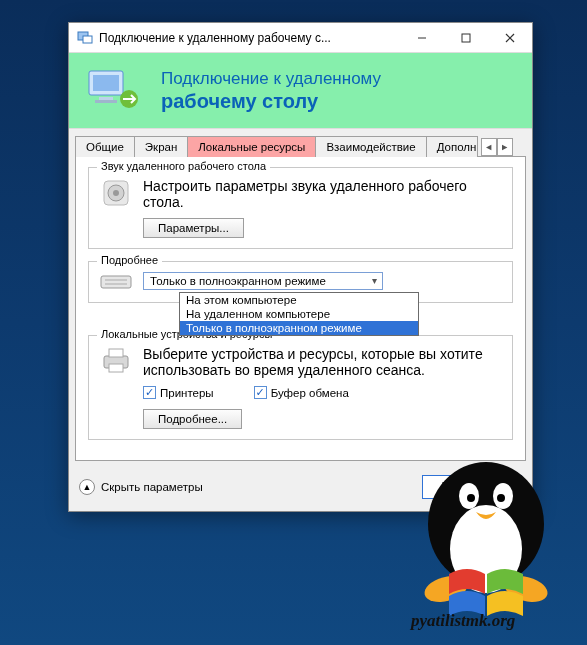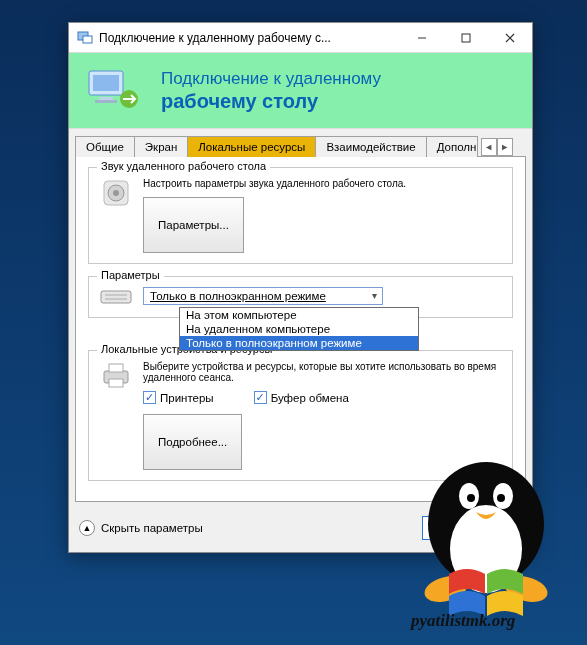"Локальные ресурсы" .tab.active { background: #eab308 -> #fca5a5 }
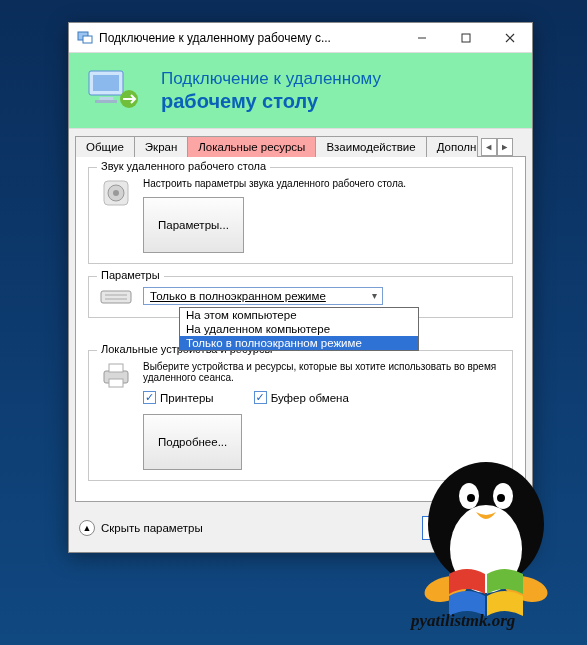"Настроить параметры звука удаленного" .desc { font-size: 10px -> 14px }
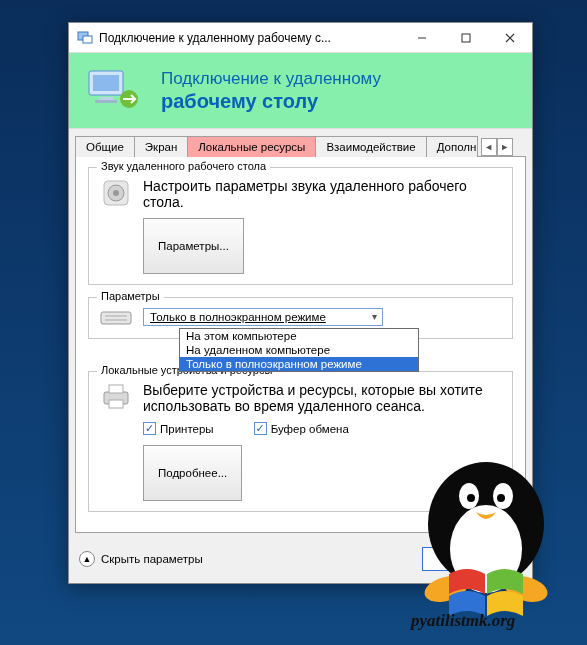"Параметры..." .btn { padding: 21px 14px -> 3px 14px }
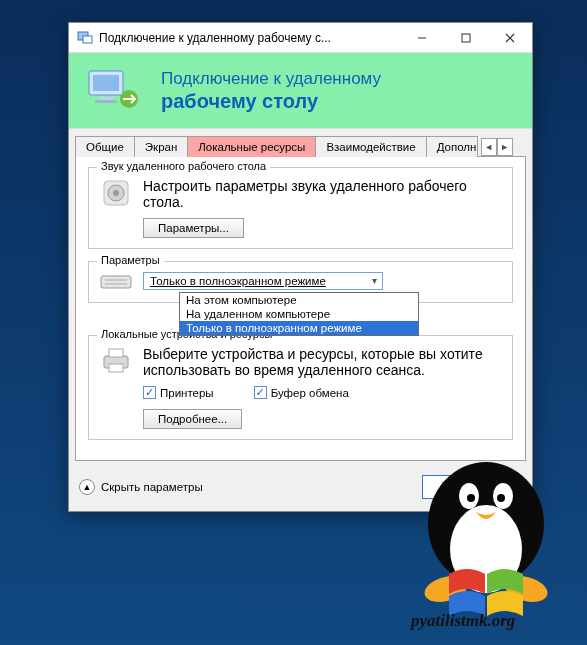"Параметры" div.group-title { text: Параметры -> Подробнее }
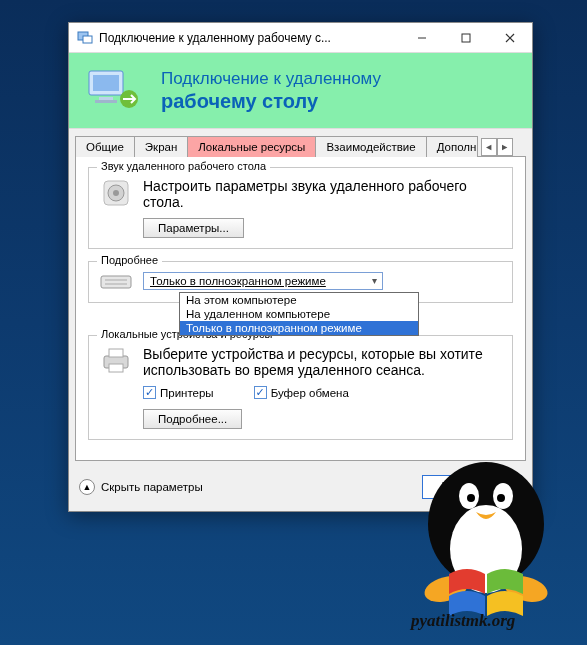"Только в полноэкранном режиме" .select-wrap { text-decoration: underline -> none }
